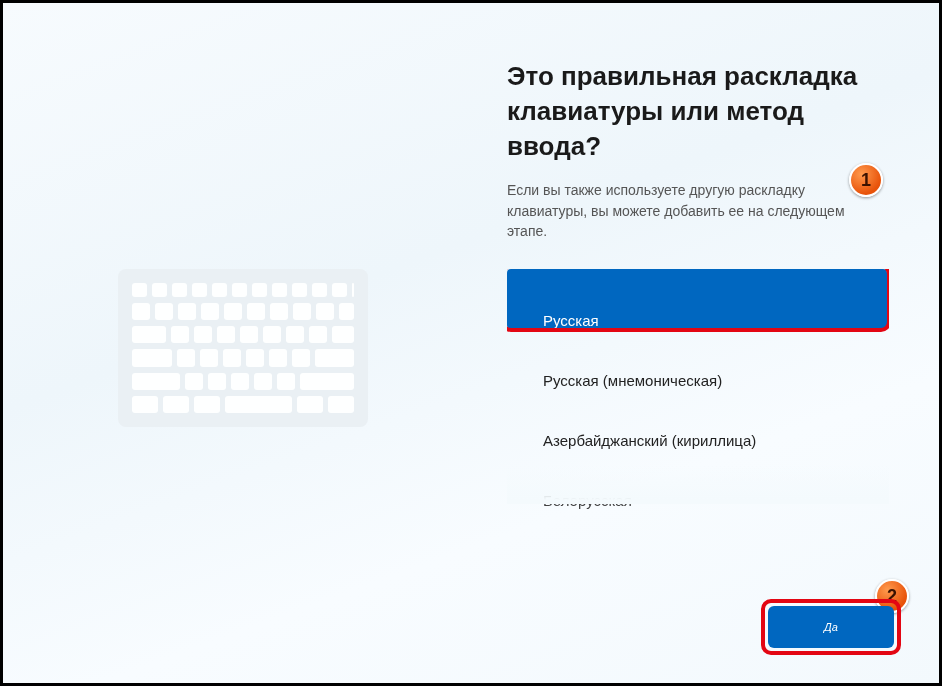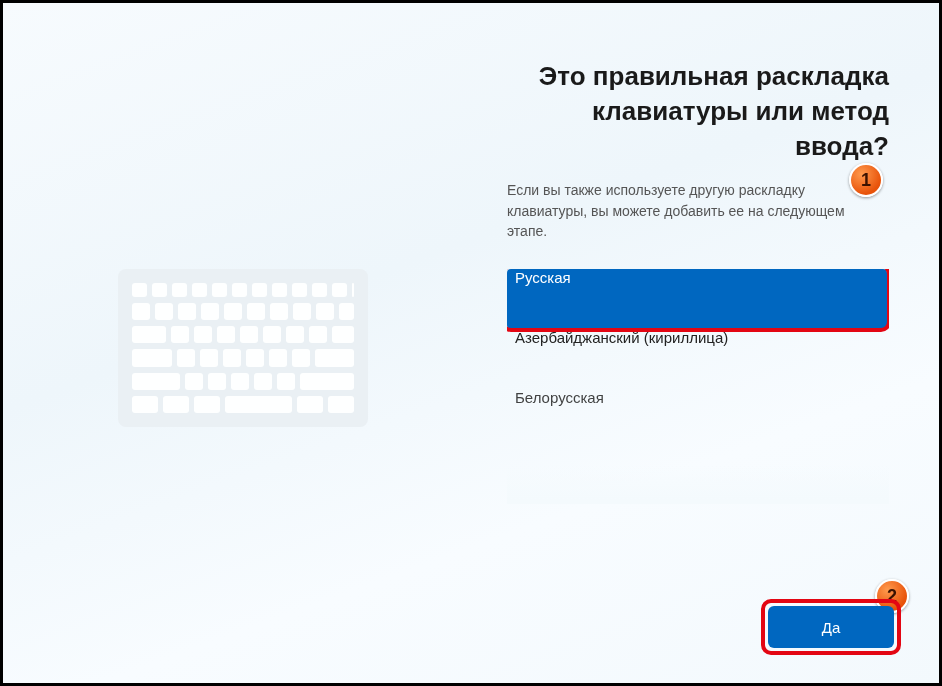"Это правильная раскладка клавиатуры или" .heading { text-align: right -> none }
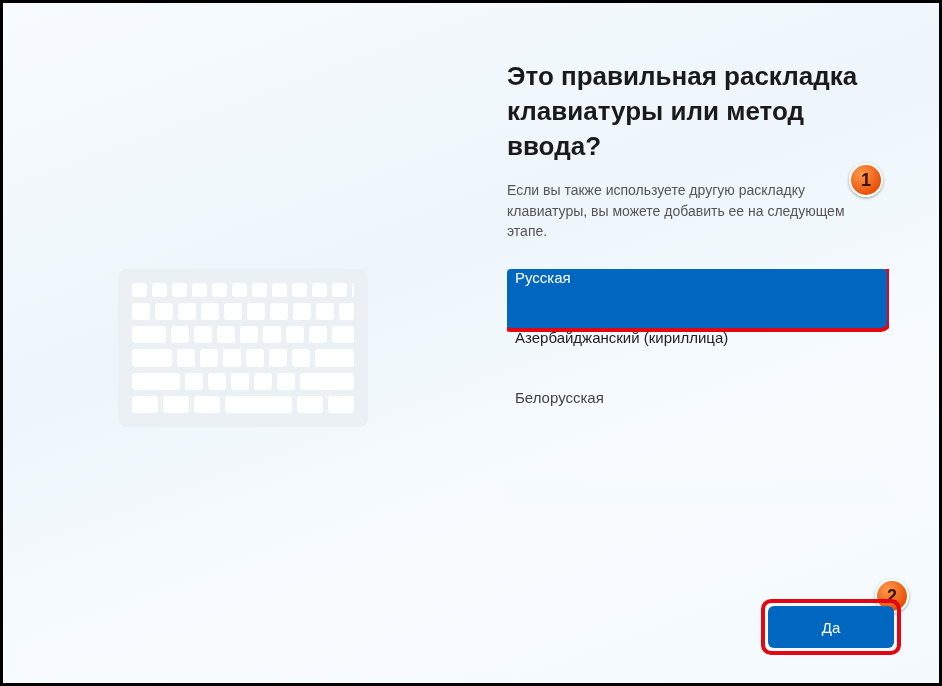"Русская" .list-item { align-items: flex-start -> flex-end; padding: 0 8px -> 0 36px }
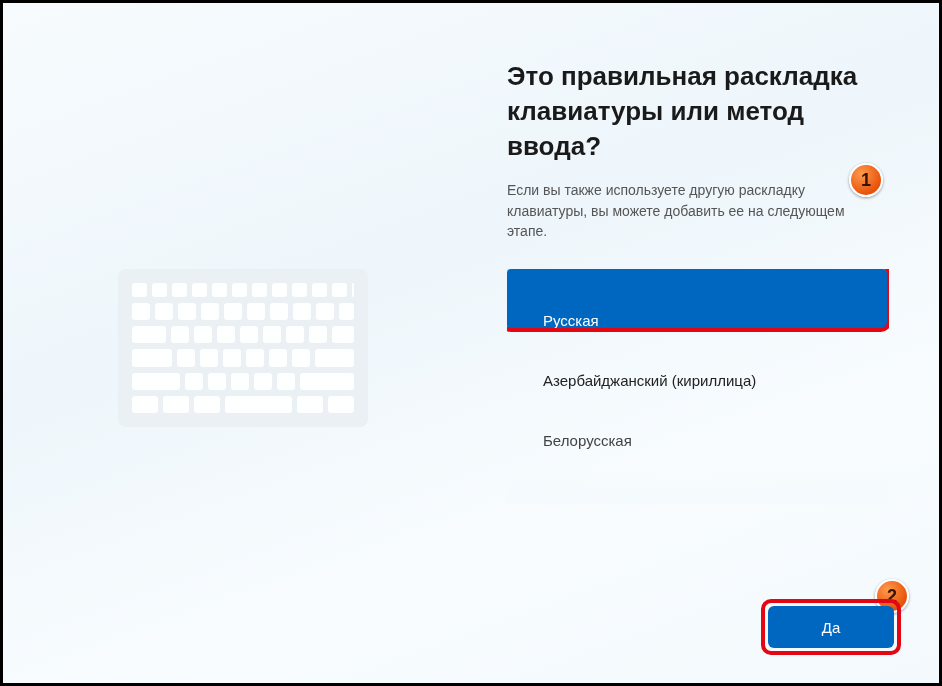"Русская (мнемоническая)" div.list-item { html: none -> <div> <span>Русская (мнемоническая)</span> </div> }
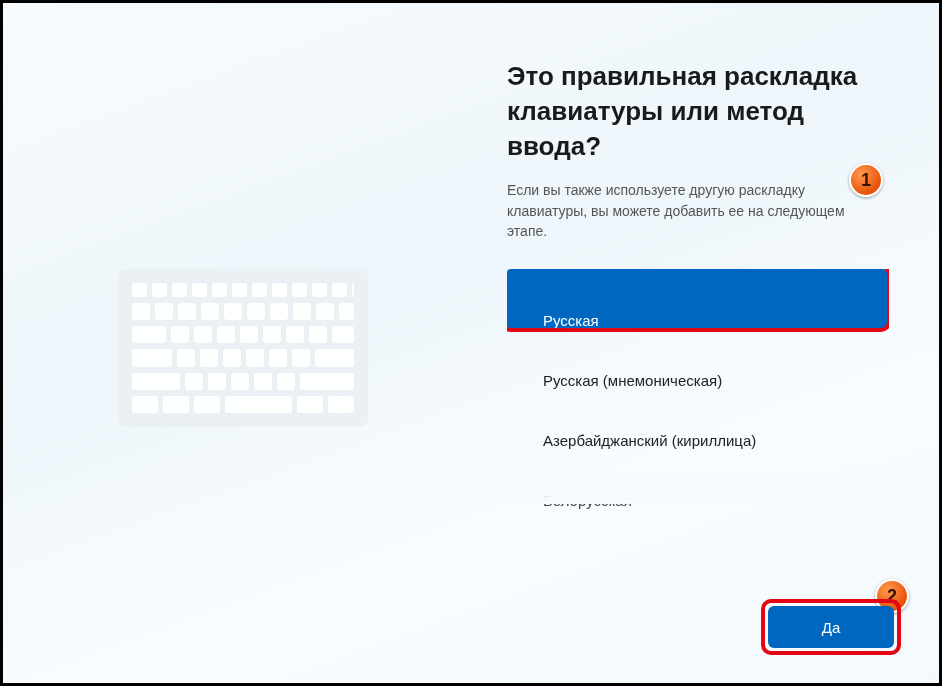"Да" .yes-btn { font-size: 15px -> 11px; font-style: none -> italic }
